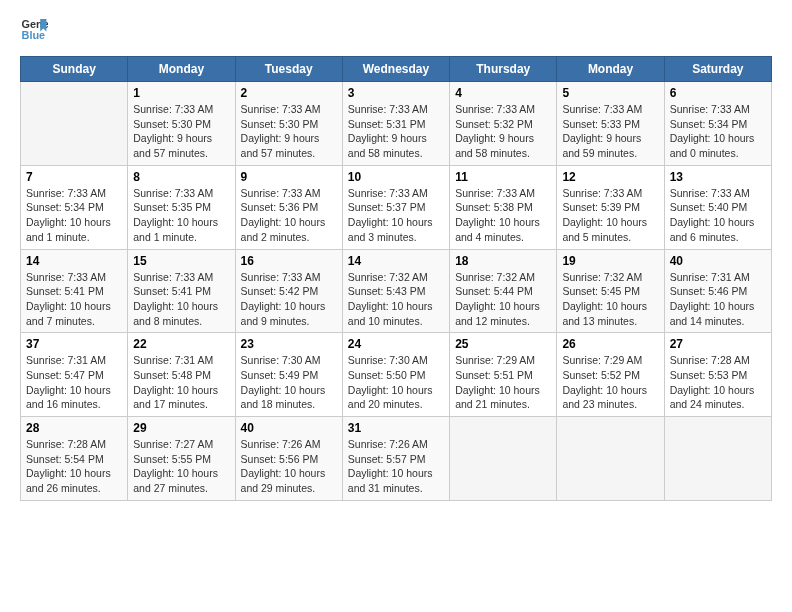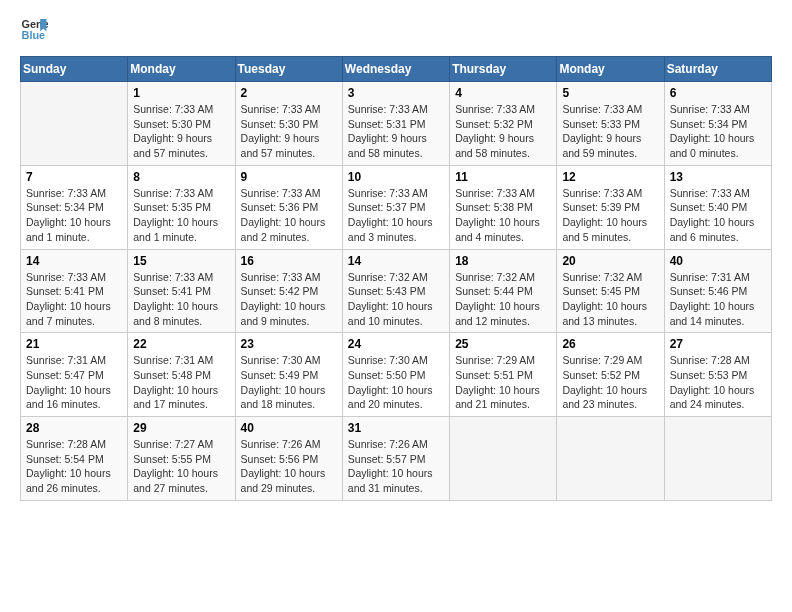"Sunday" thead tr th { text-align: left -> center }
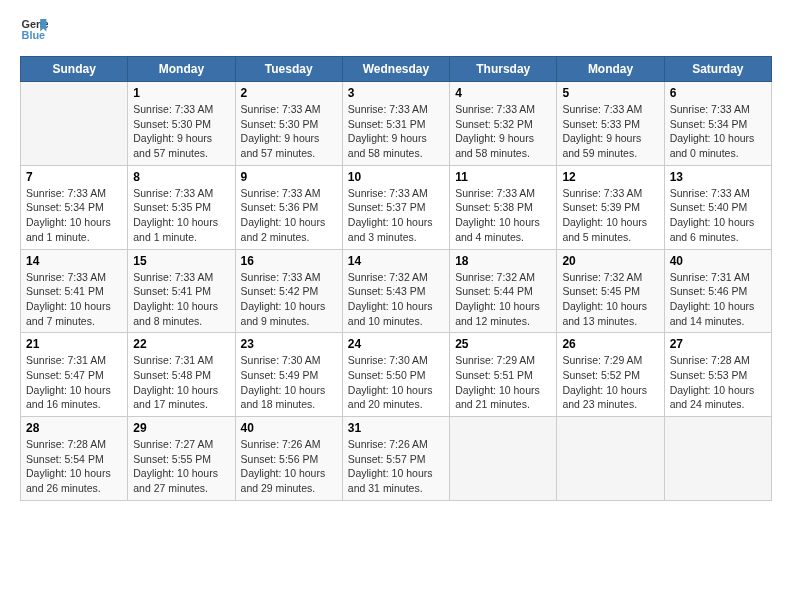"20" span.day-num { text: 20 -> 19 }
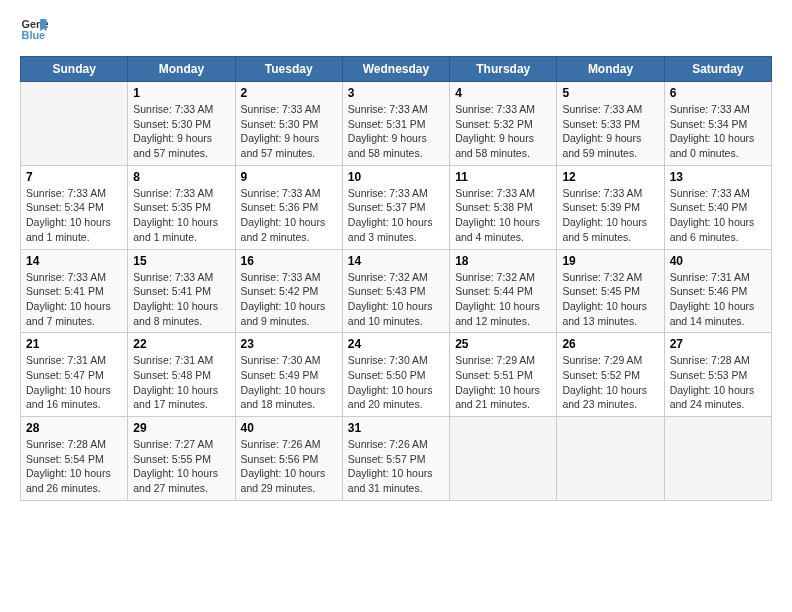"21" span.day-num { text: 21 -> 37 }
